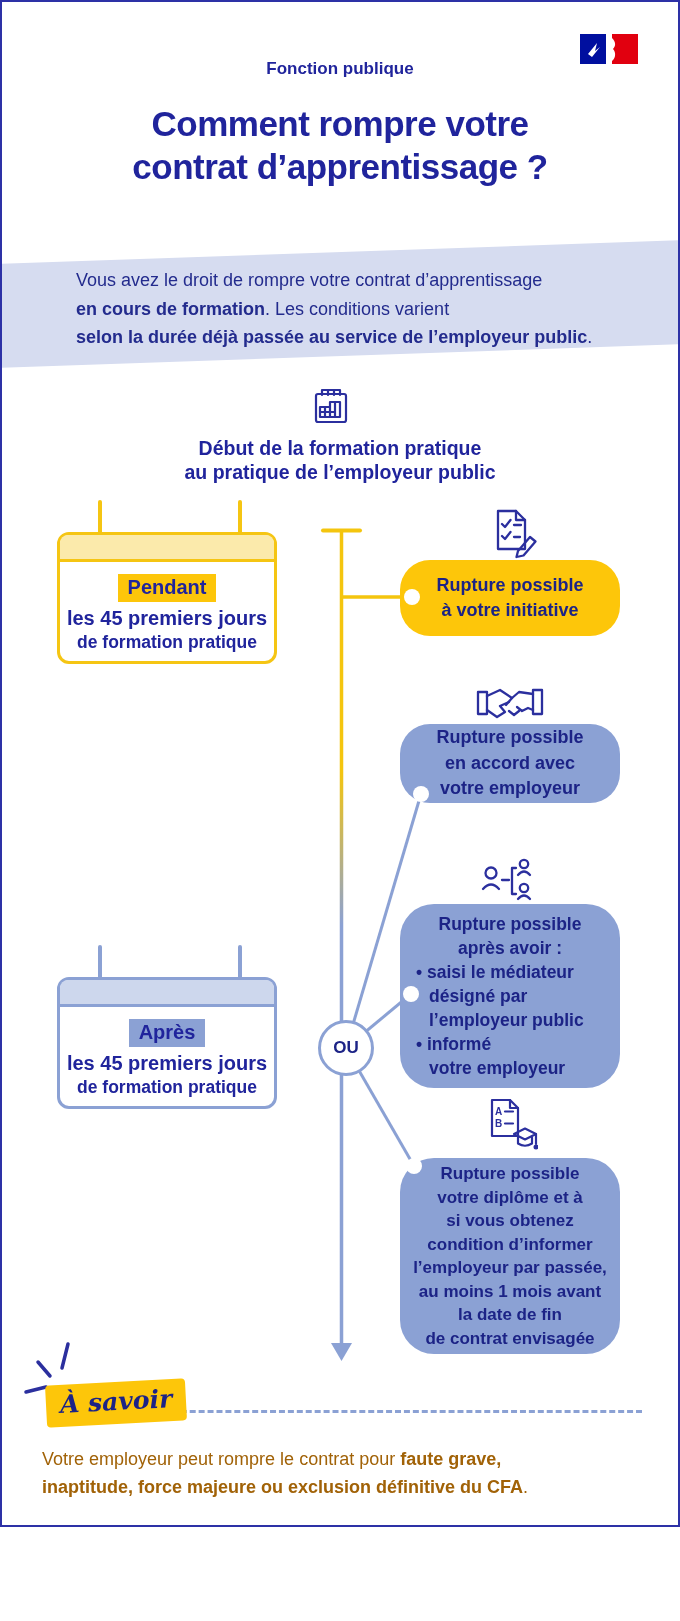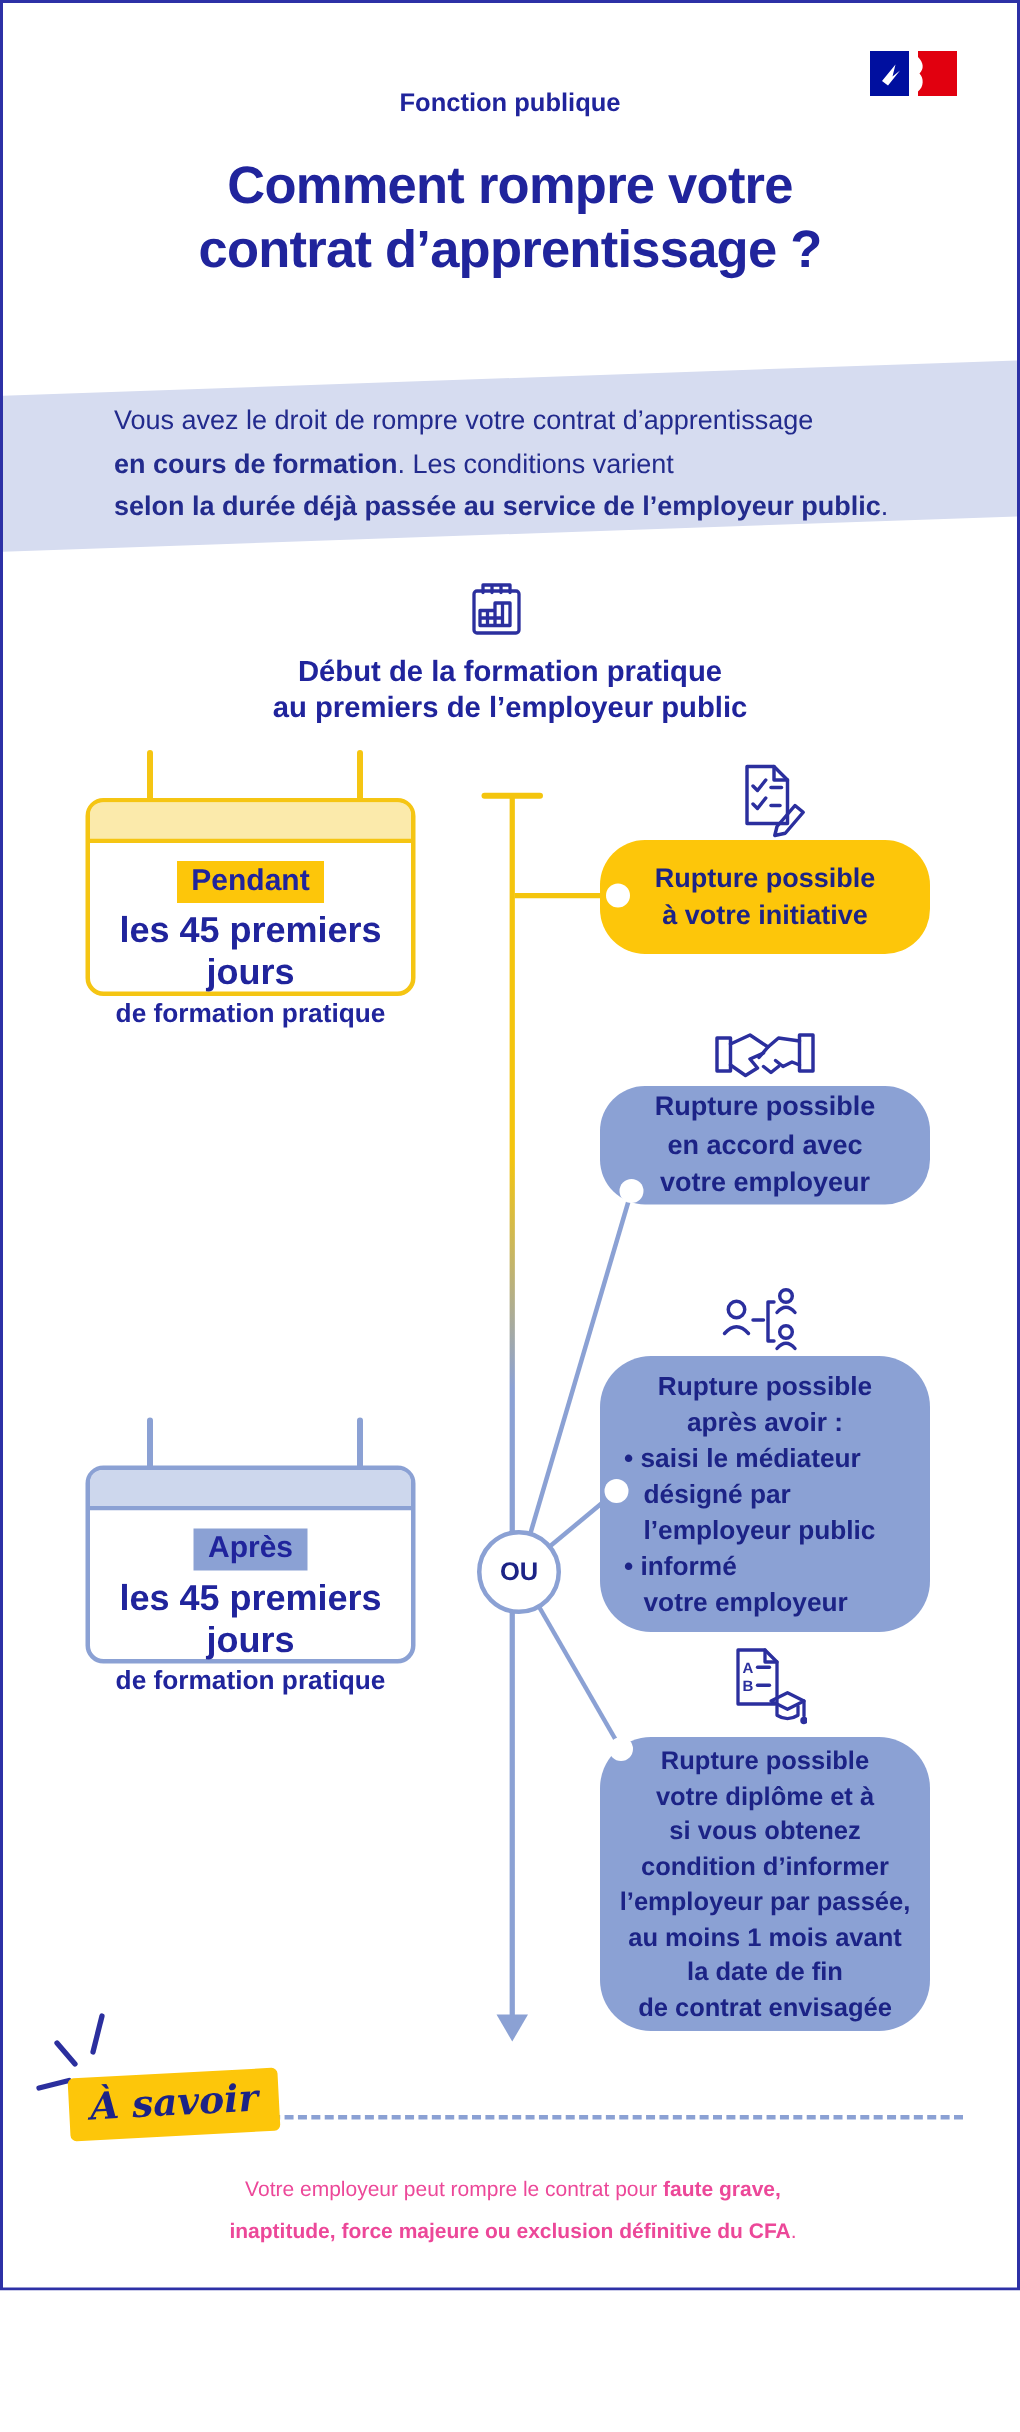"au premiers de l’employeur public" div { text: premiers -> pratique }
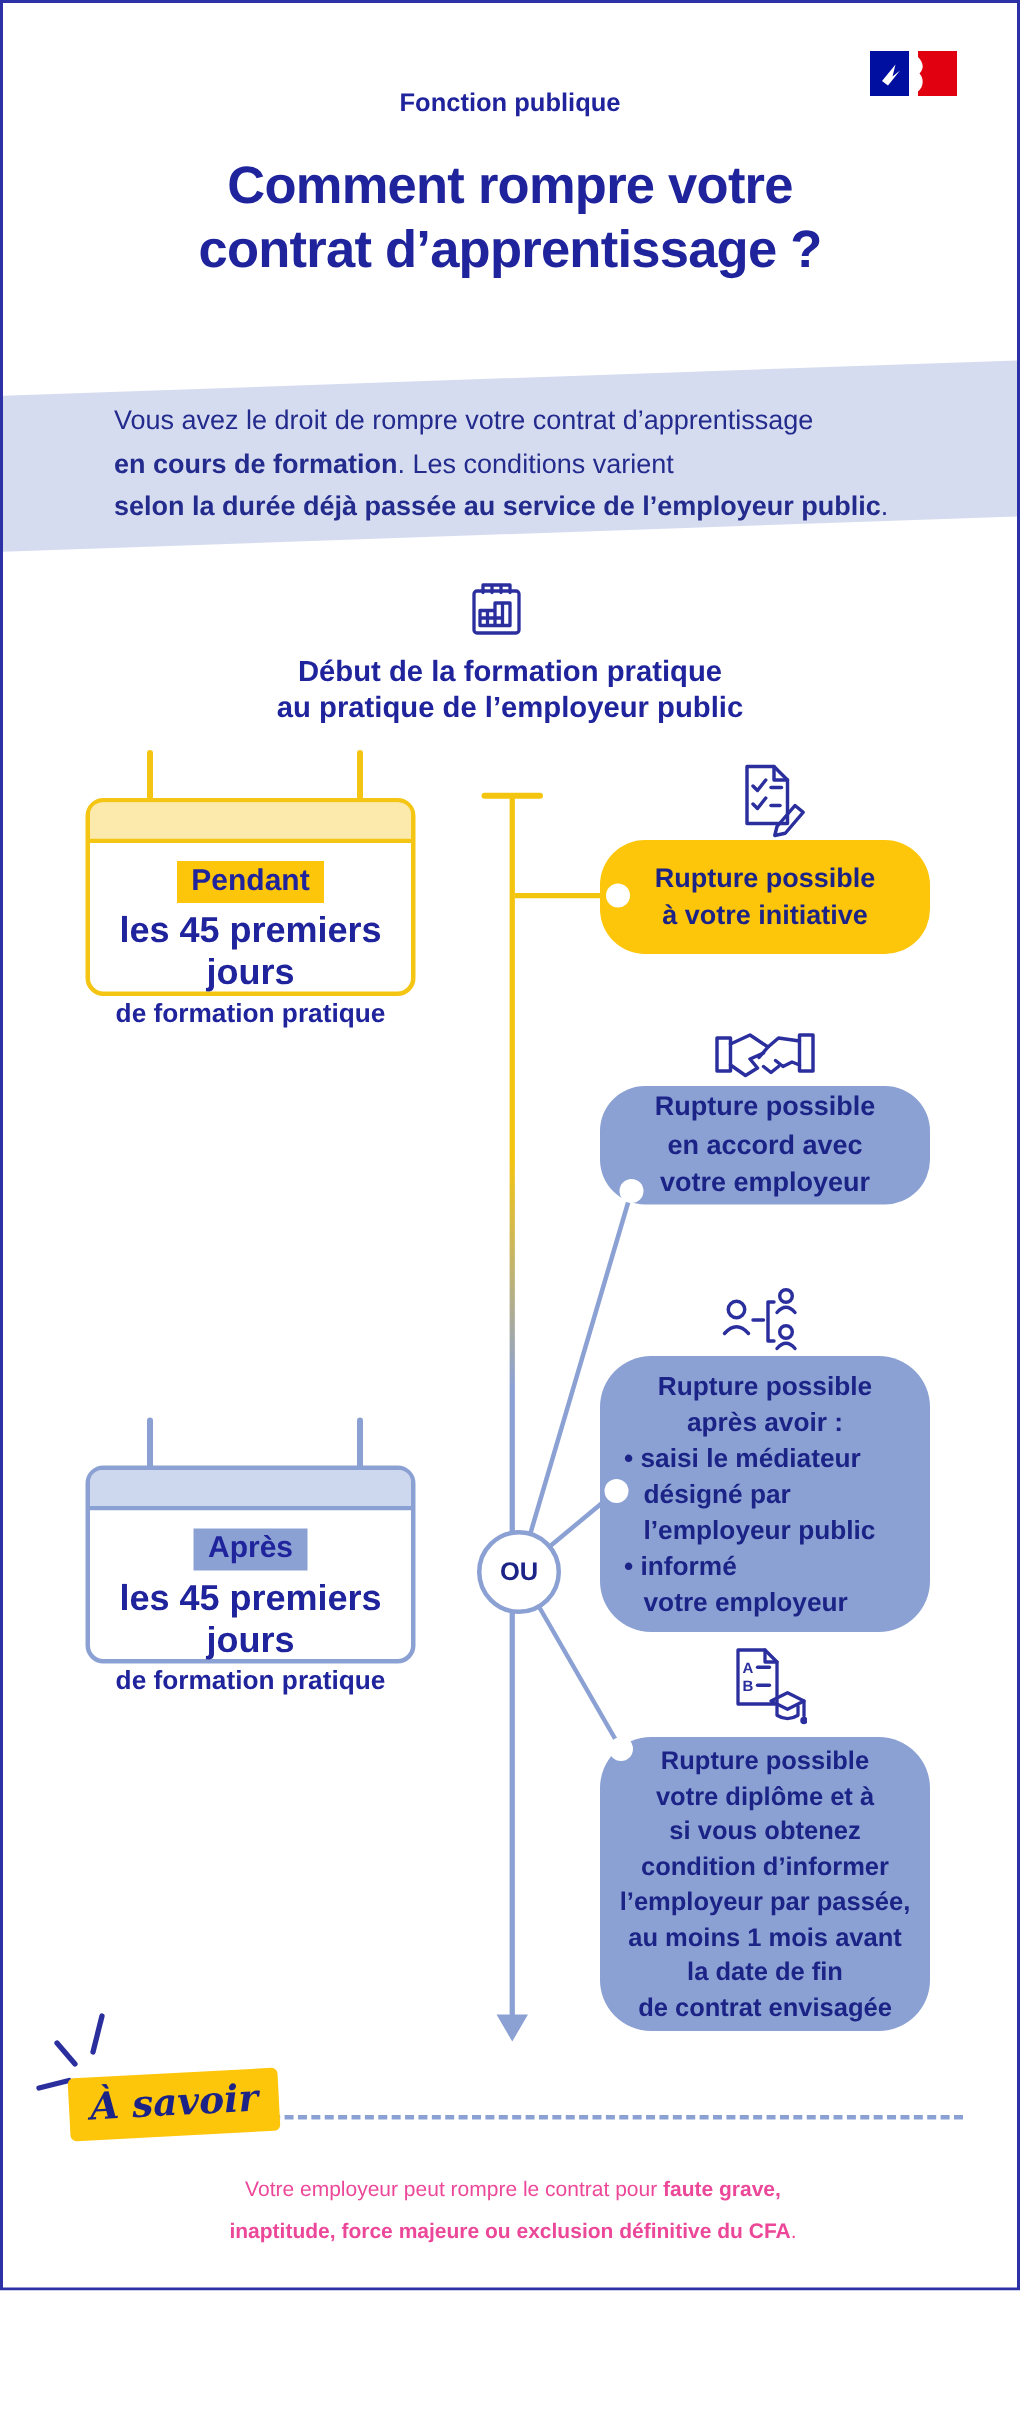"les 45 premiers jours" .card-l1 { font-size: 24px -> 20px }
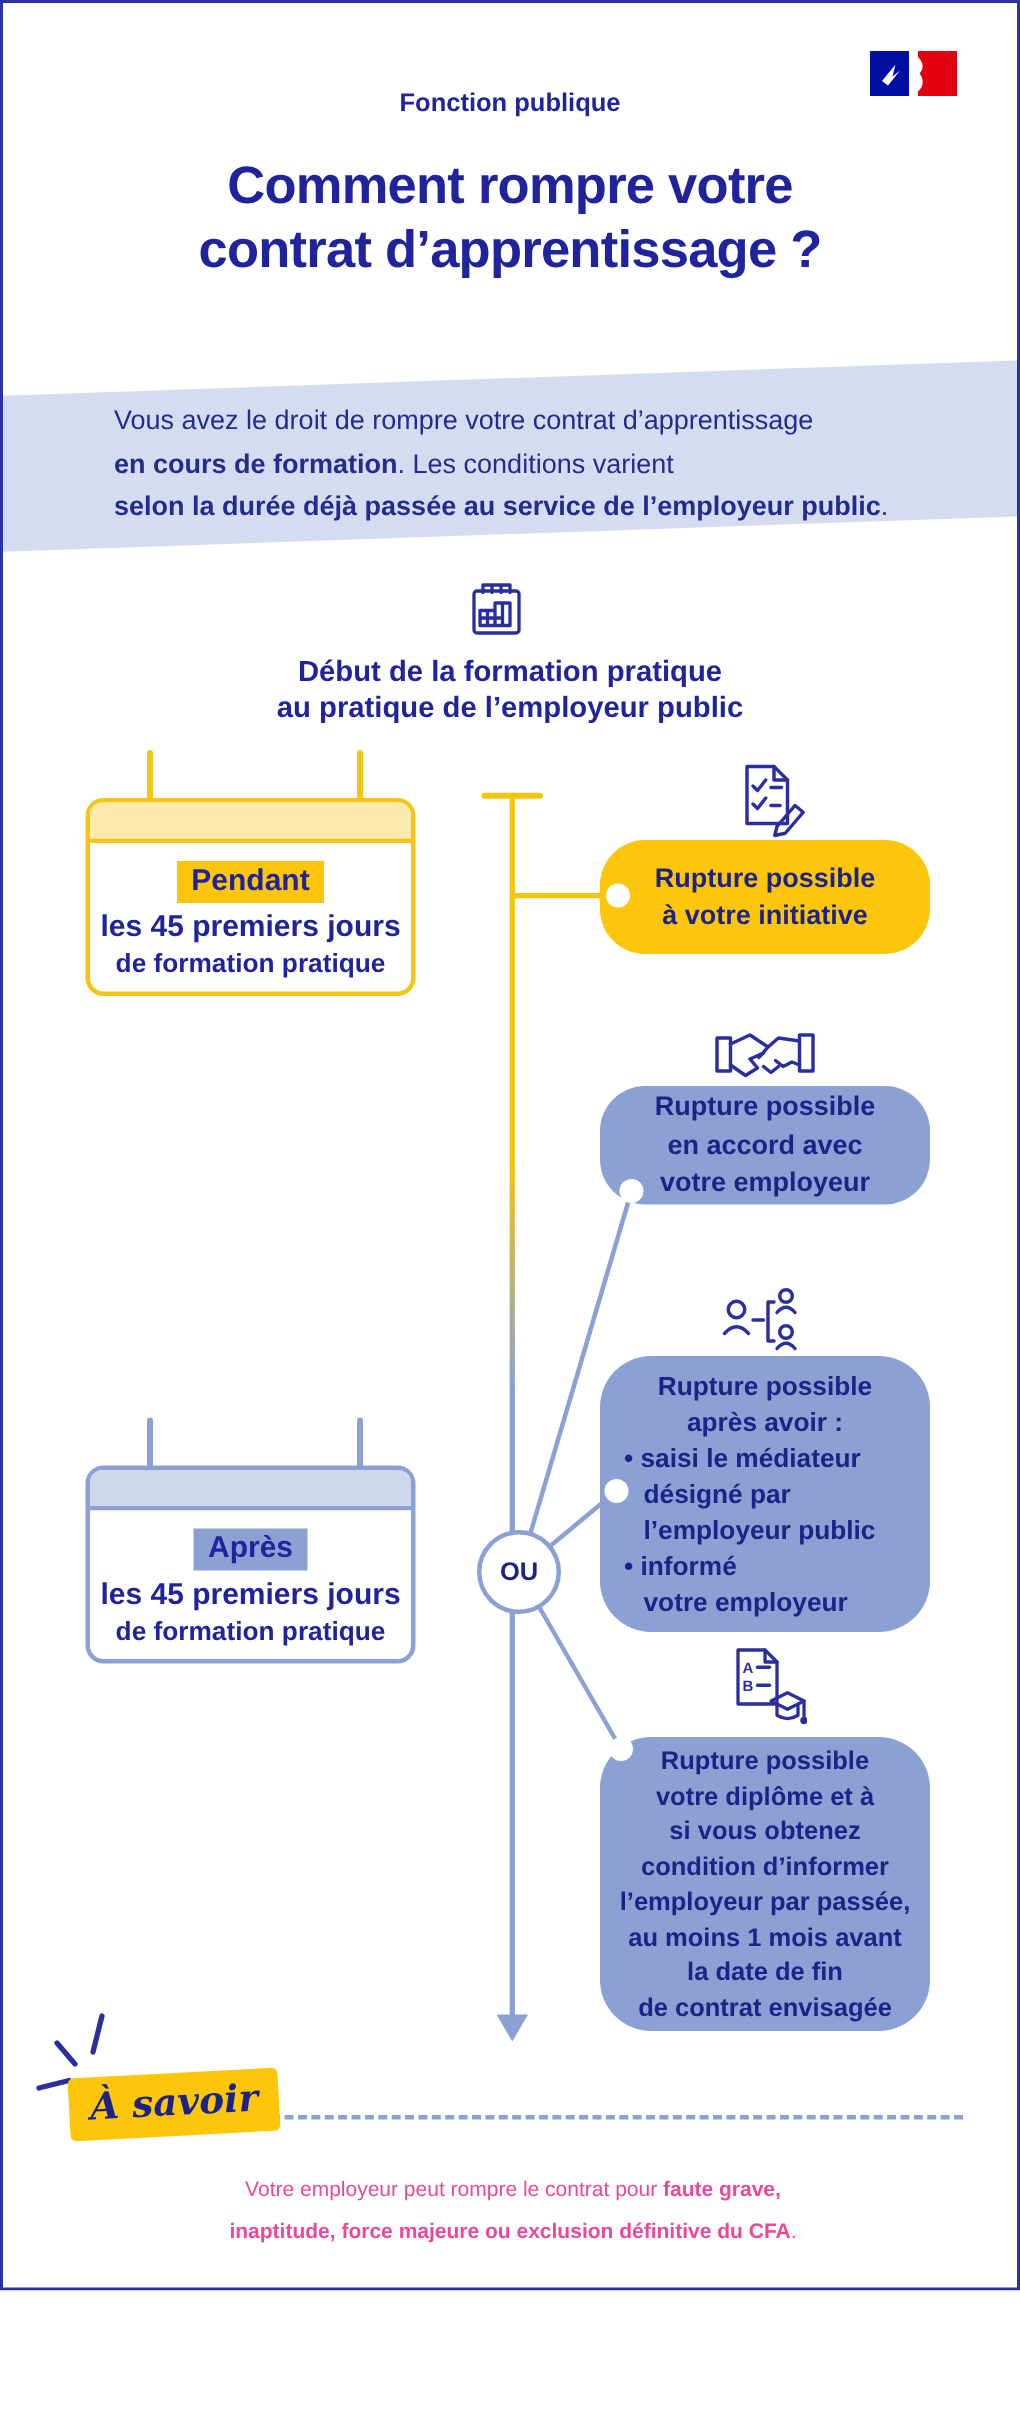"Votre employeur peut rompre le" .note { color: #ec4899 -> #a16207; font-size: 14px -> 18px; text-align: center -> left }
